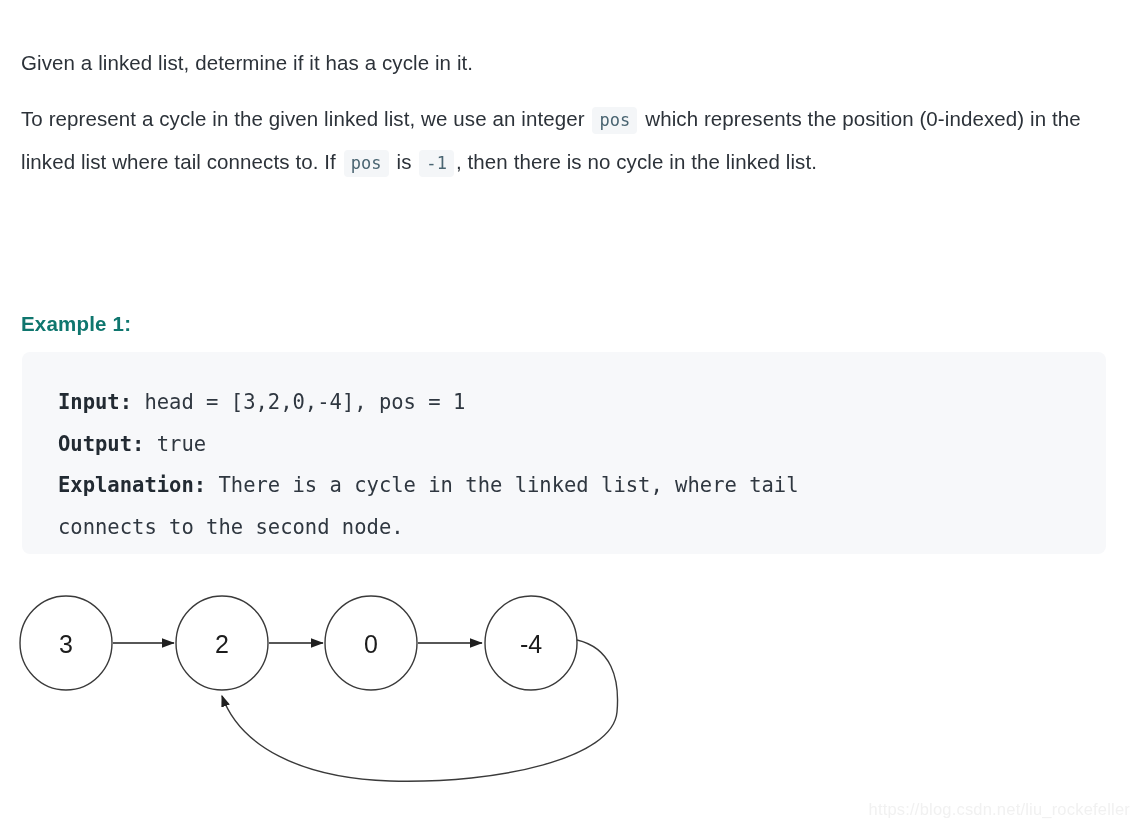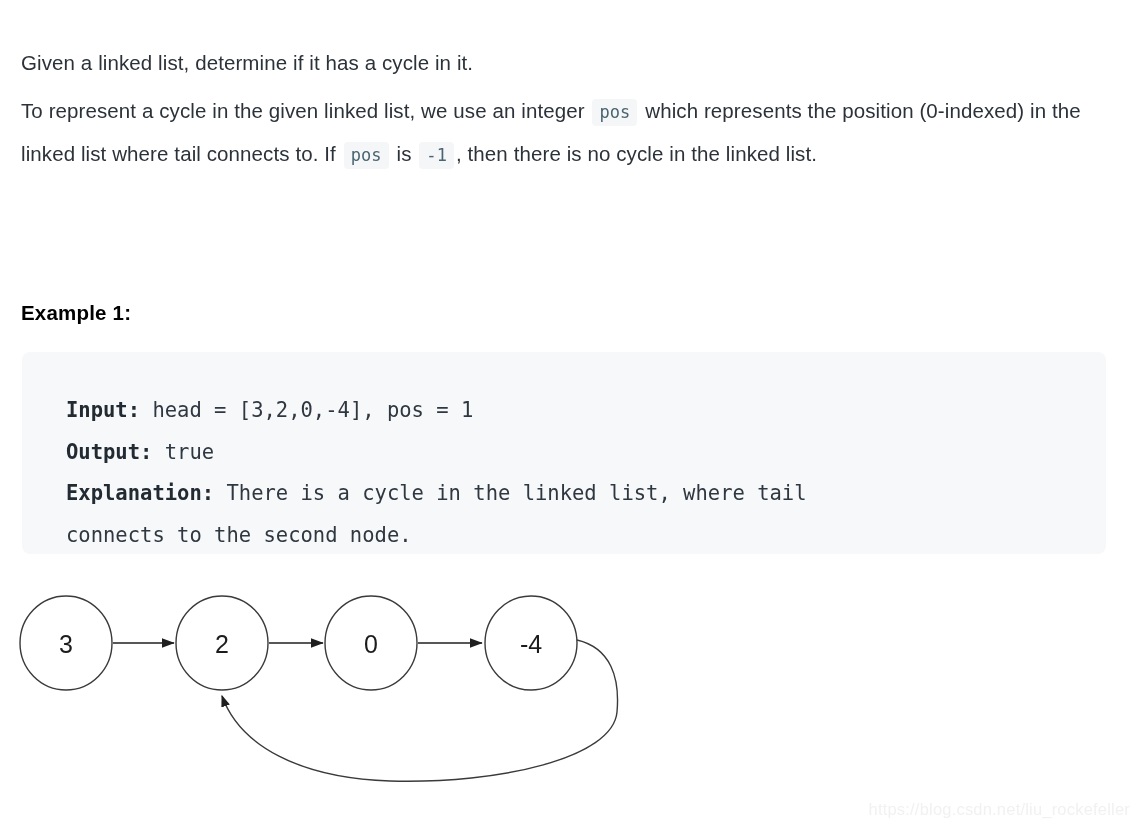"To represent a cycle in" #para-2 { top: 68px -> 76px }
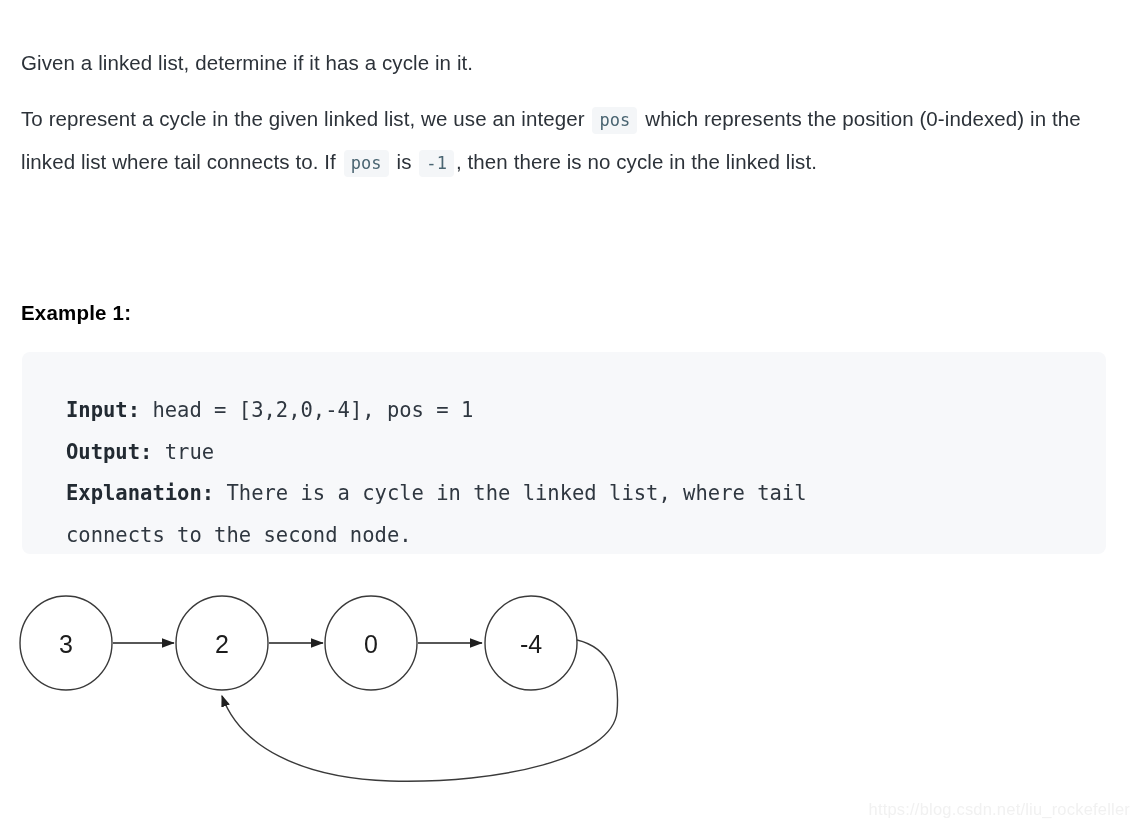"Example 1:" #example-heading { color: #000000 -> #0f766e; top: 280px -> 291px }
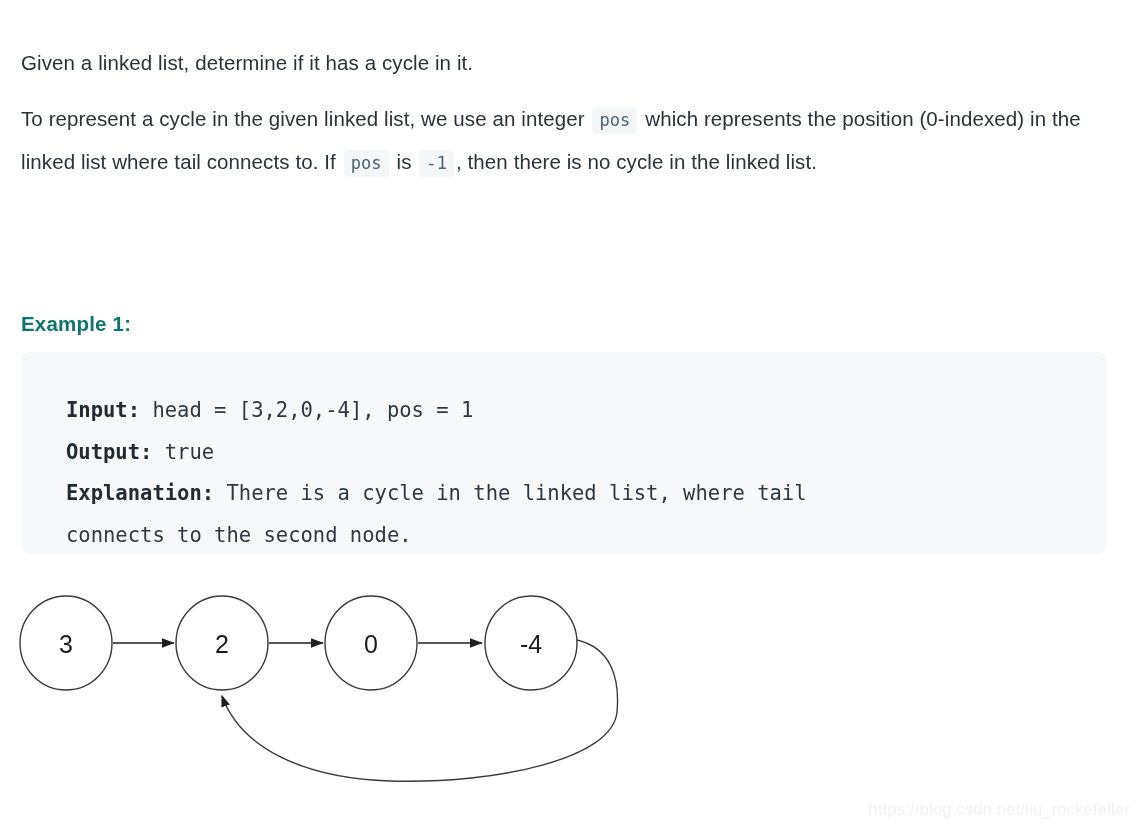"Input: head = [3,2,0,-4], pos" #code-block pre { margin: 16px -> 8px }
